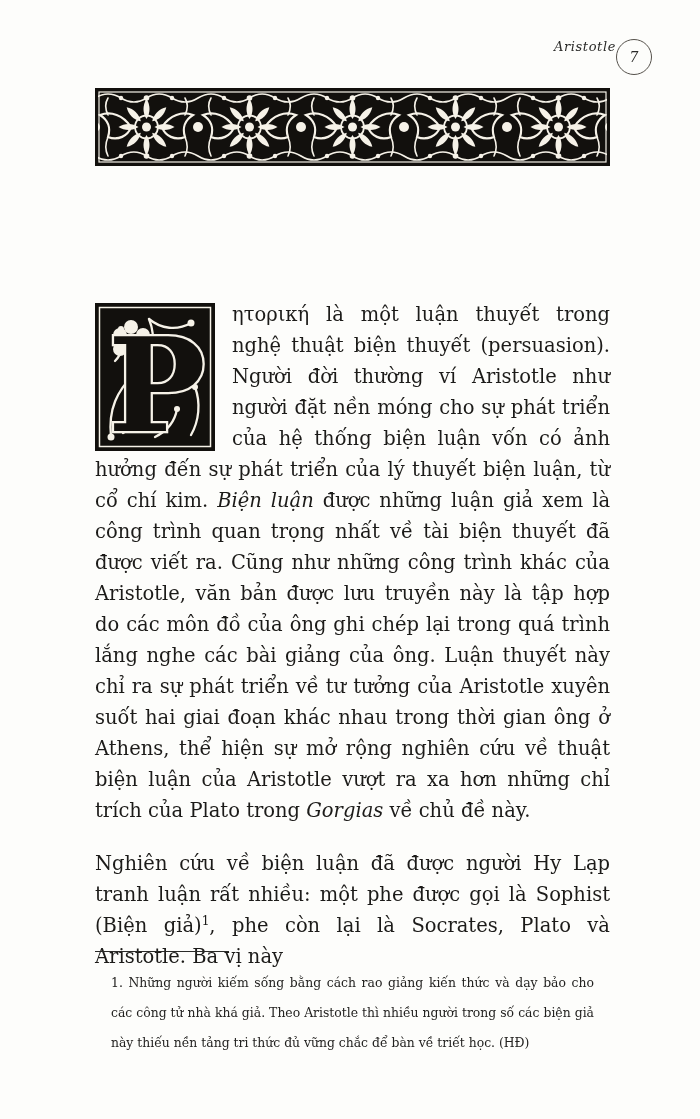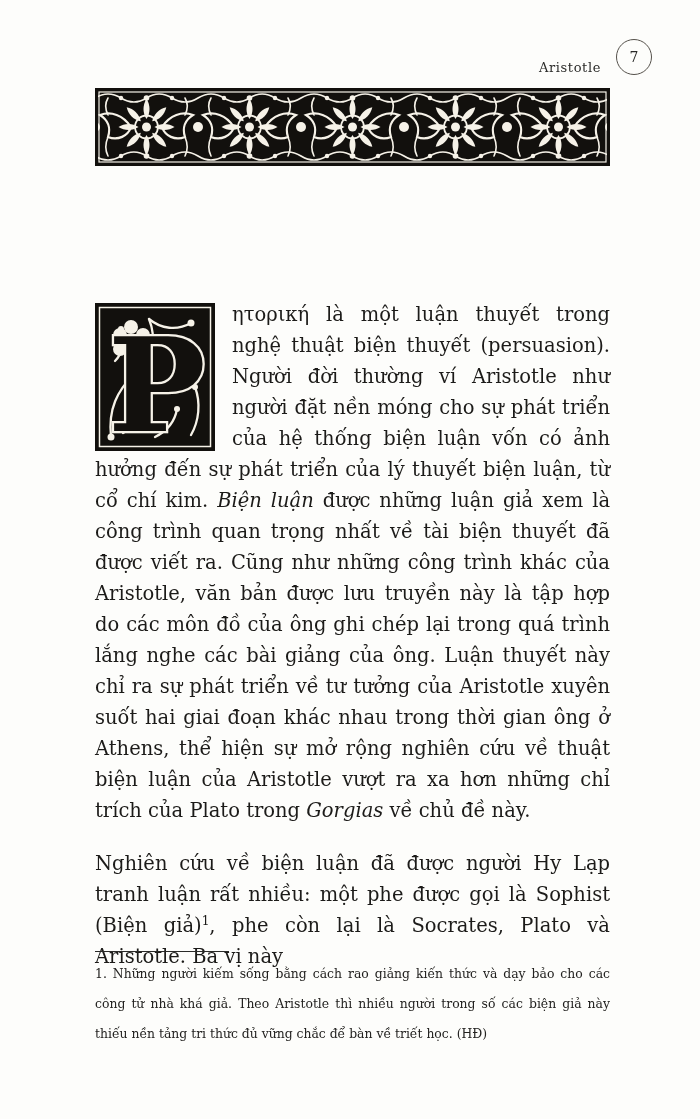"Aristotle" .running-head { align-items: flex-end -> flex-start; font-style: none -> italic; gap: 15px -> none }
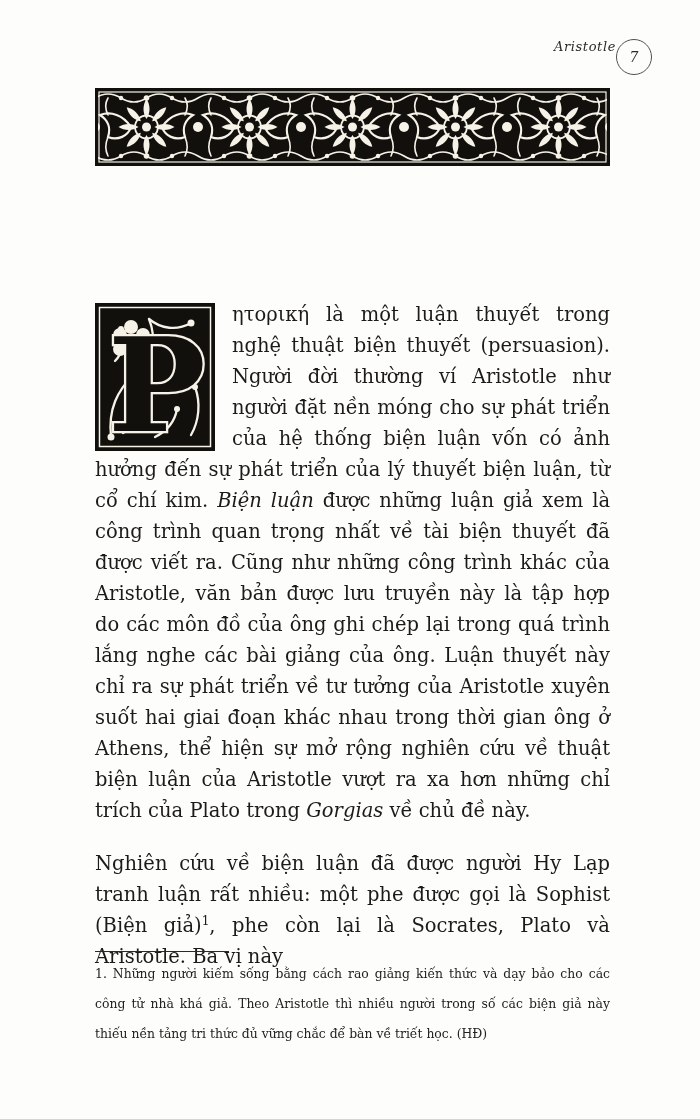"1. Những người kiếm sống" .footnote { margin: 0 -> 16px }
